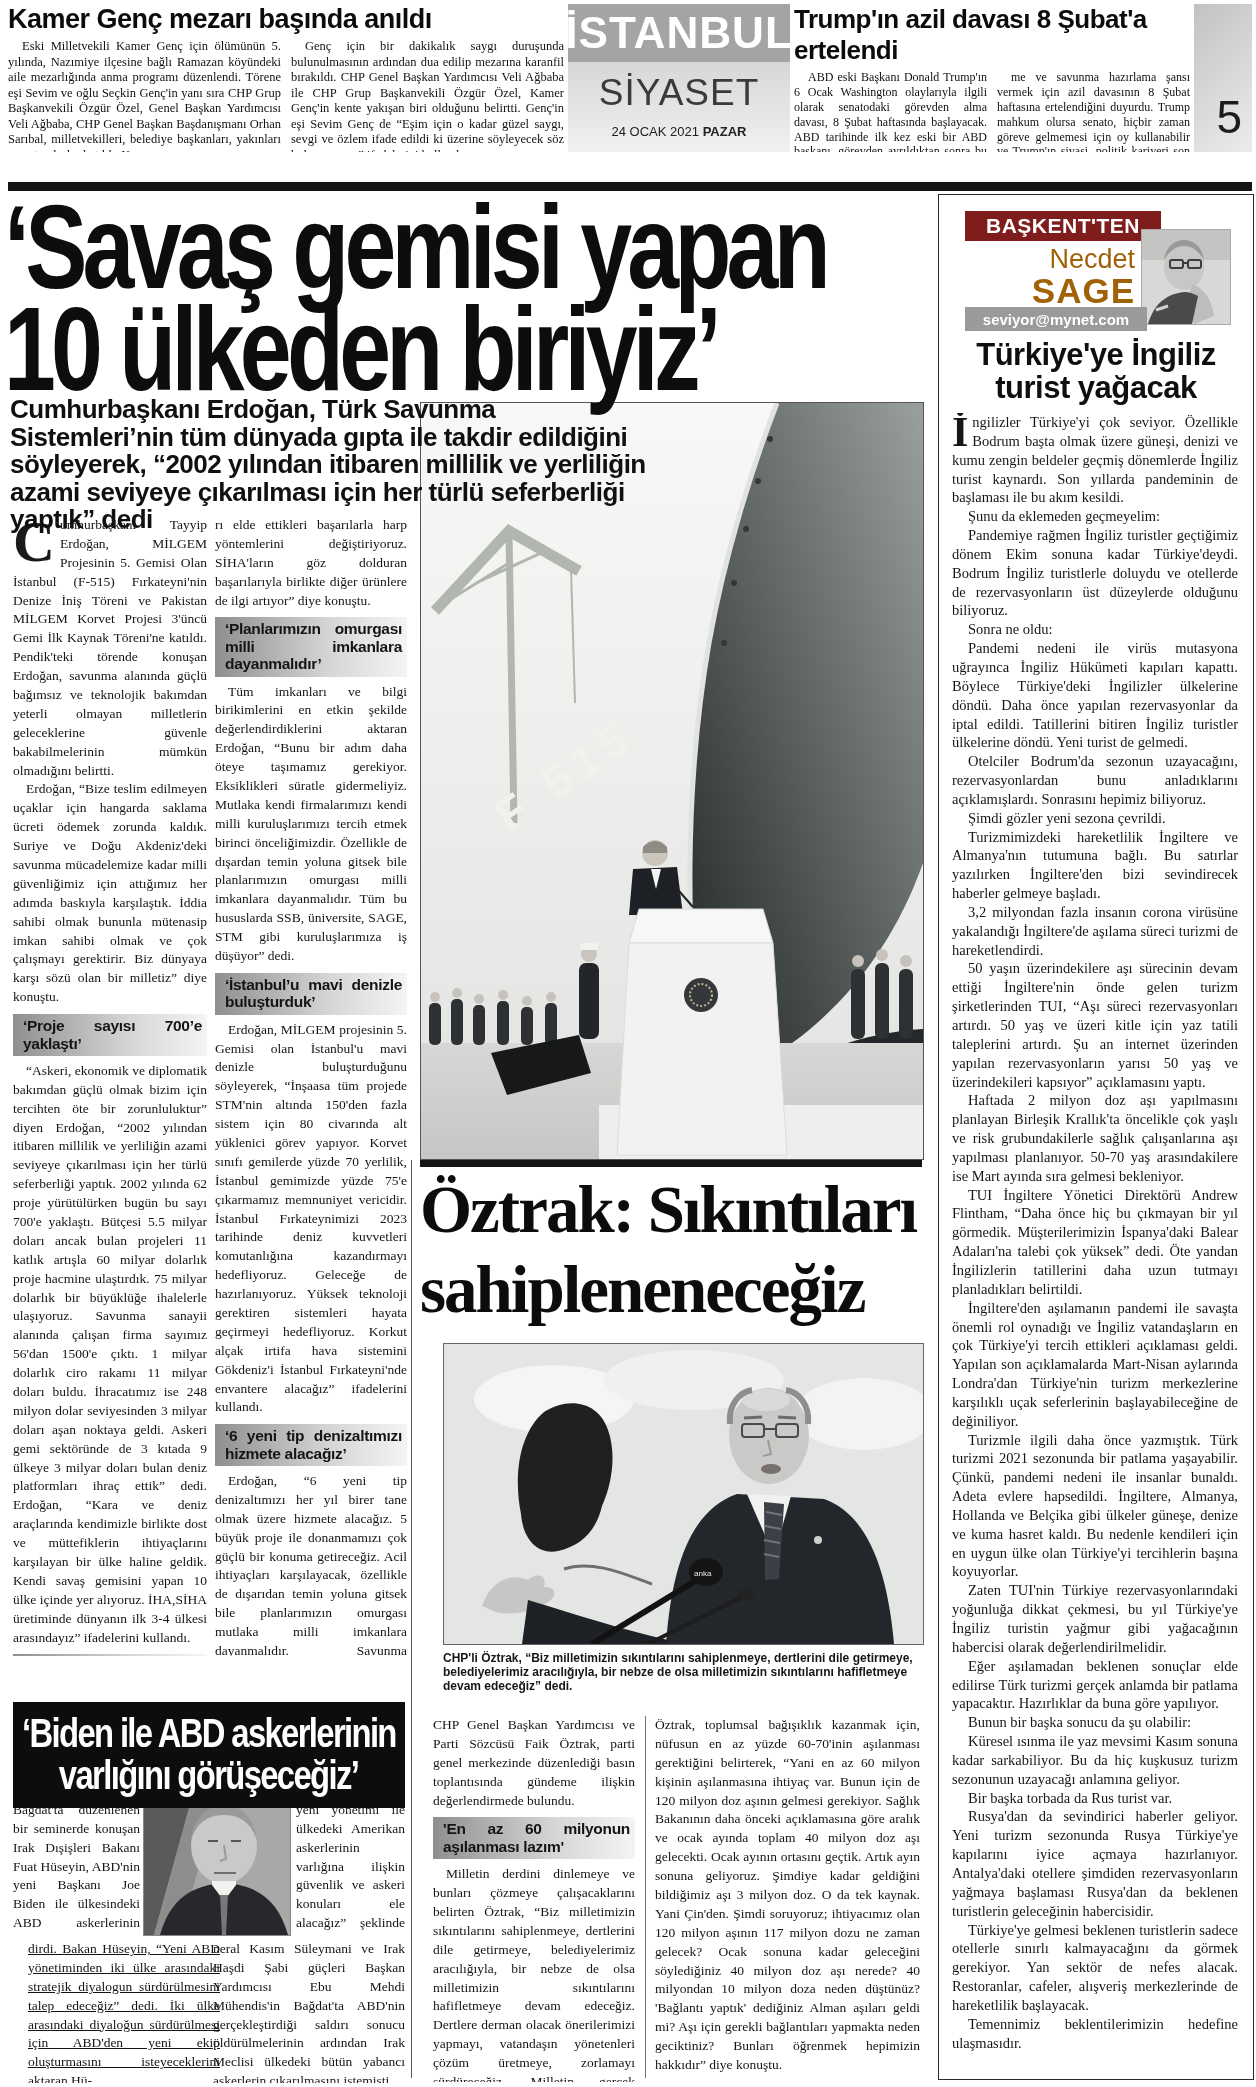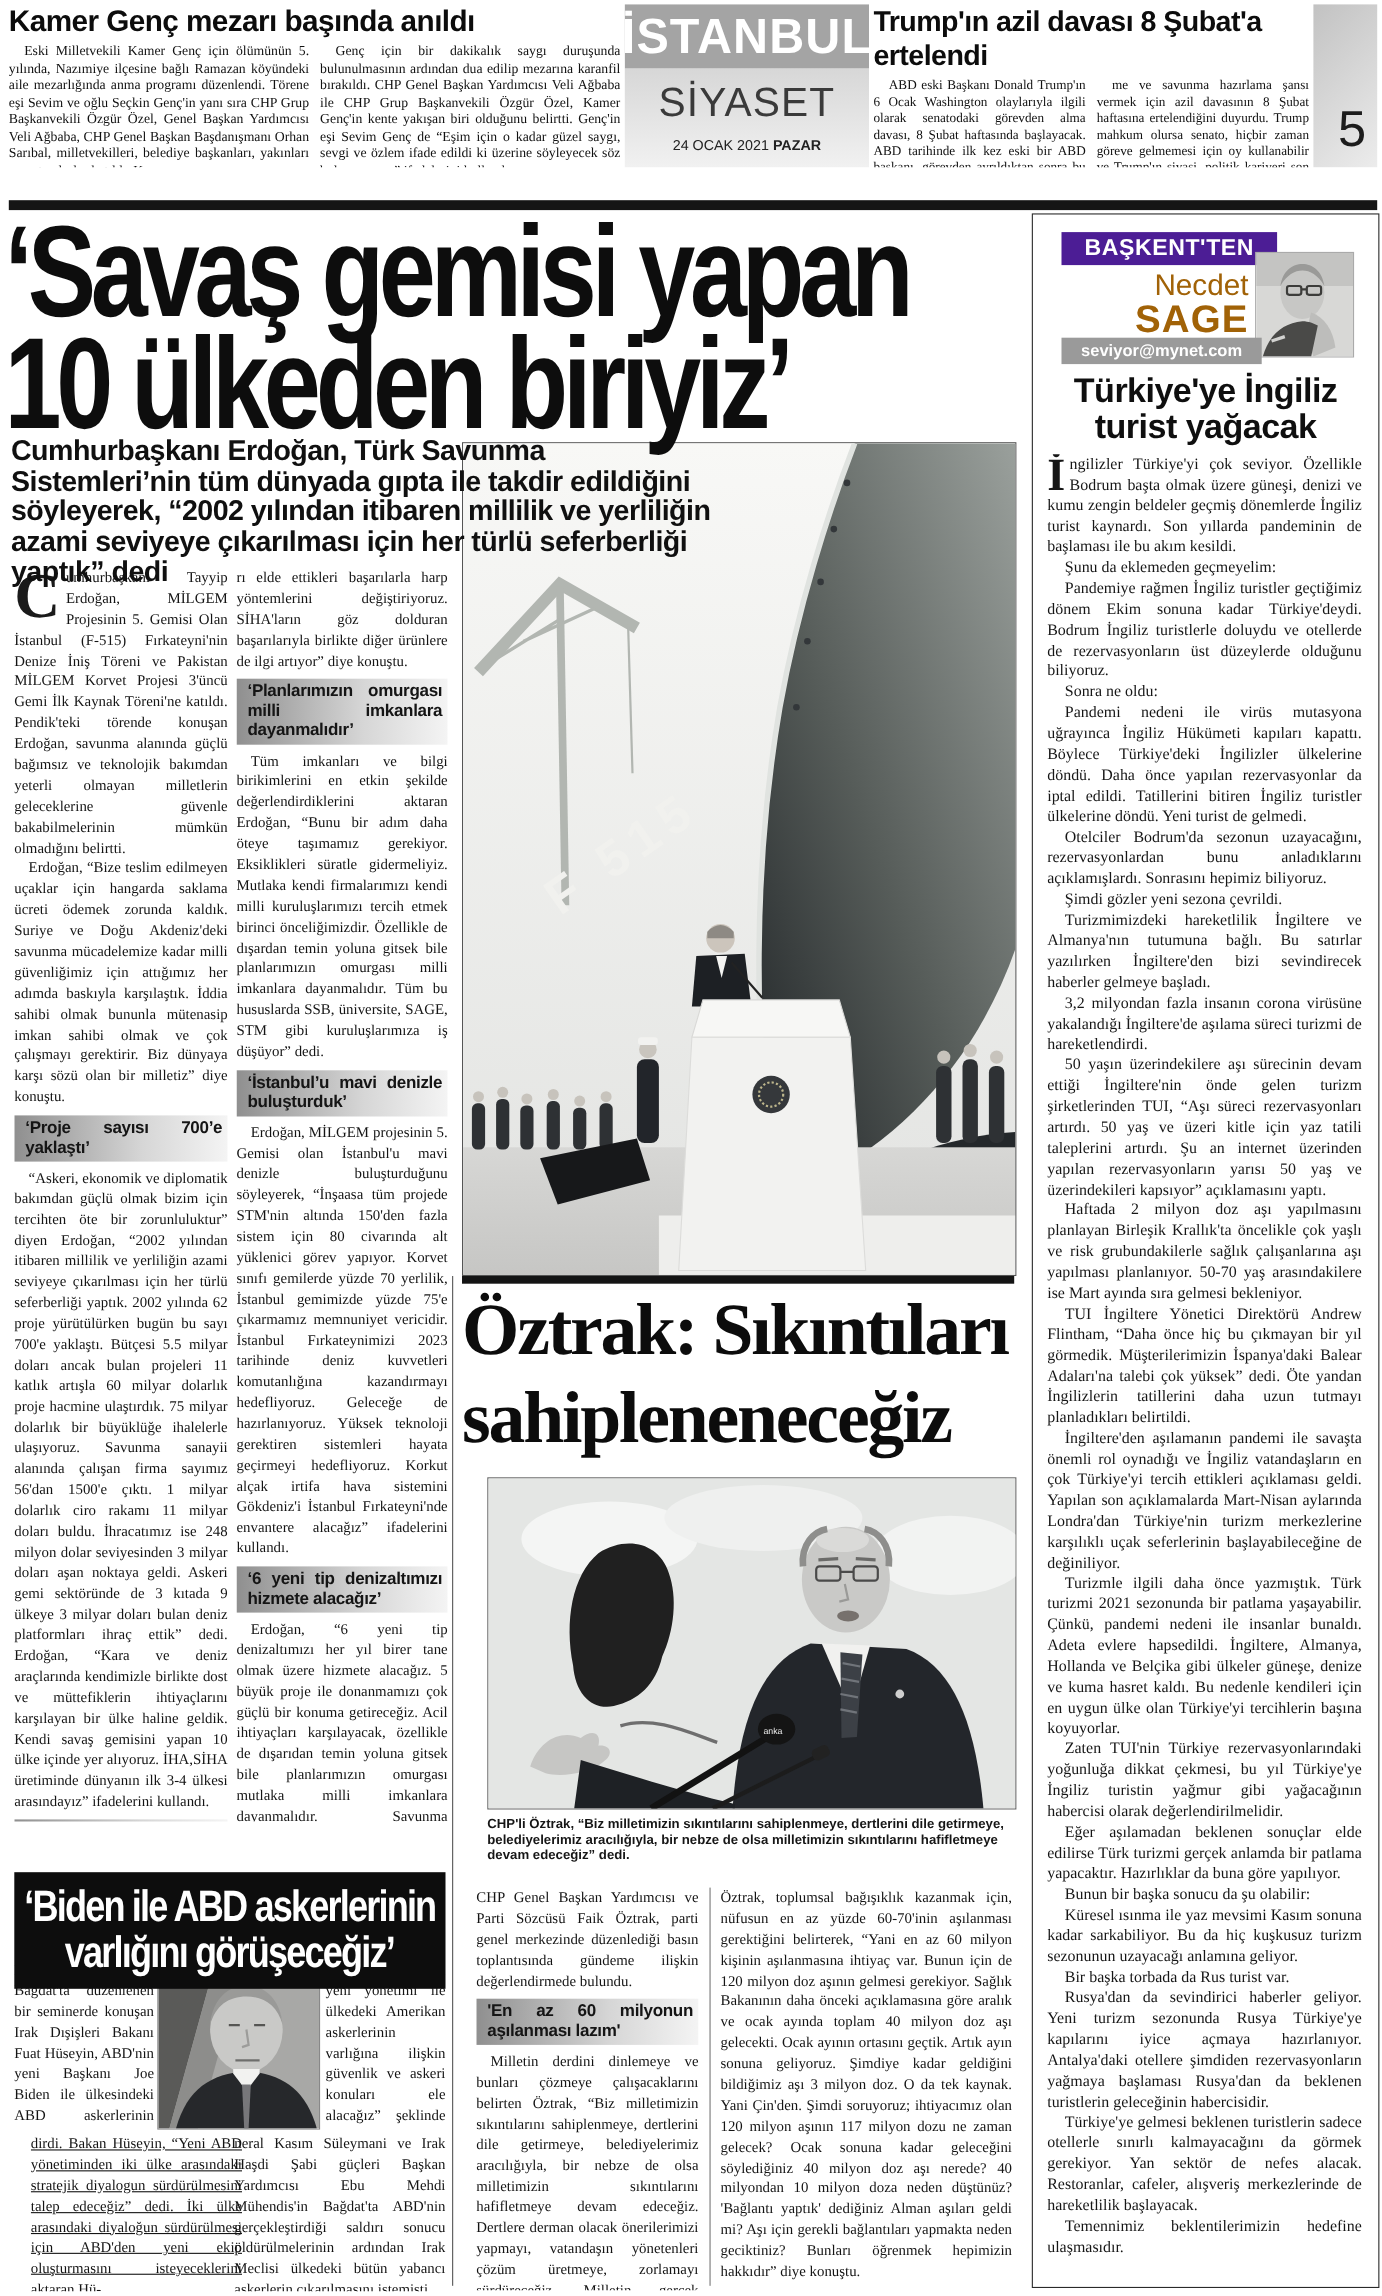"BAŞKENT'TEN" .bz-kicker { background: #4c1d95 -> #7f1d1d }
